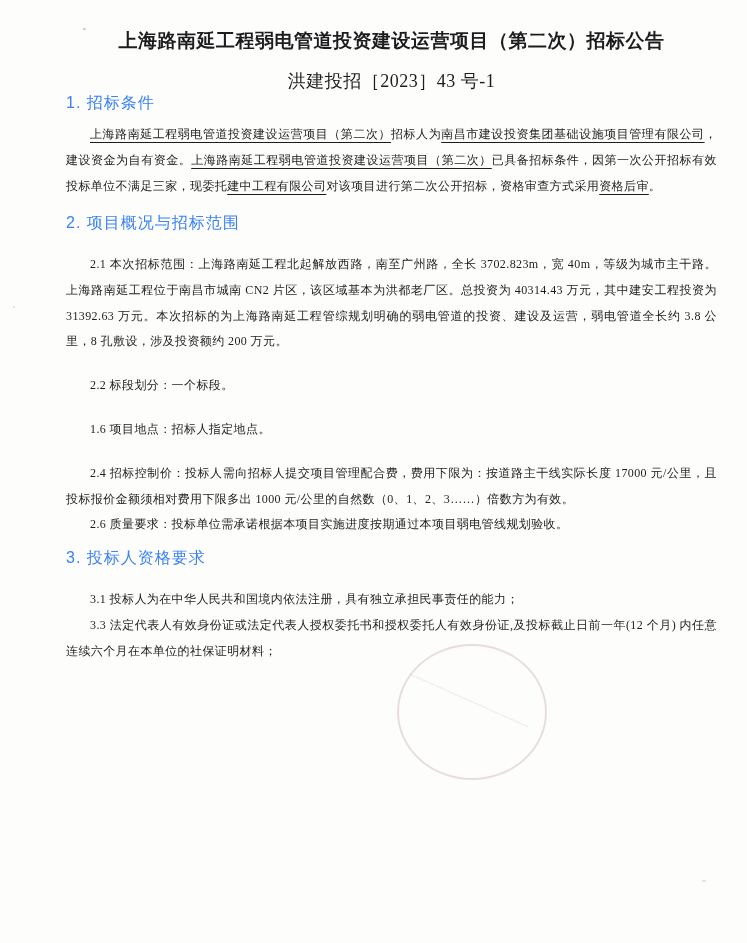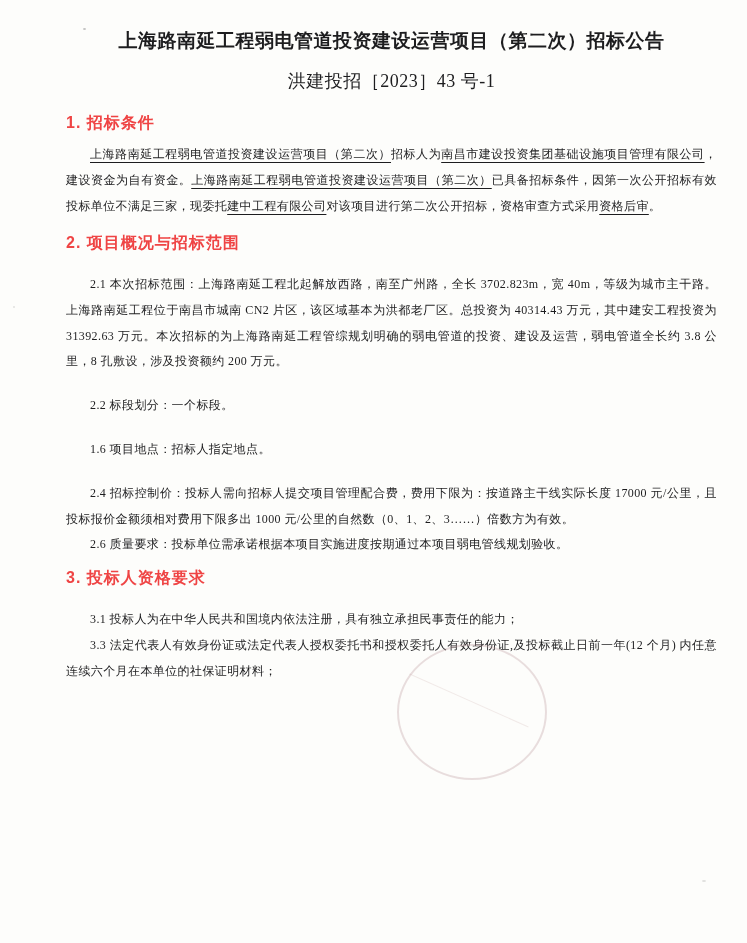"1. 招标条件" .section-heading { color: #ef4444 -> #3b82f6; font-weight: bold -> normal; margin: 20px 0 0 0 -> 0 0 0 0 }
